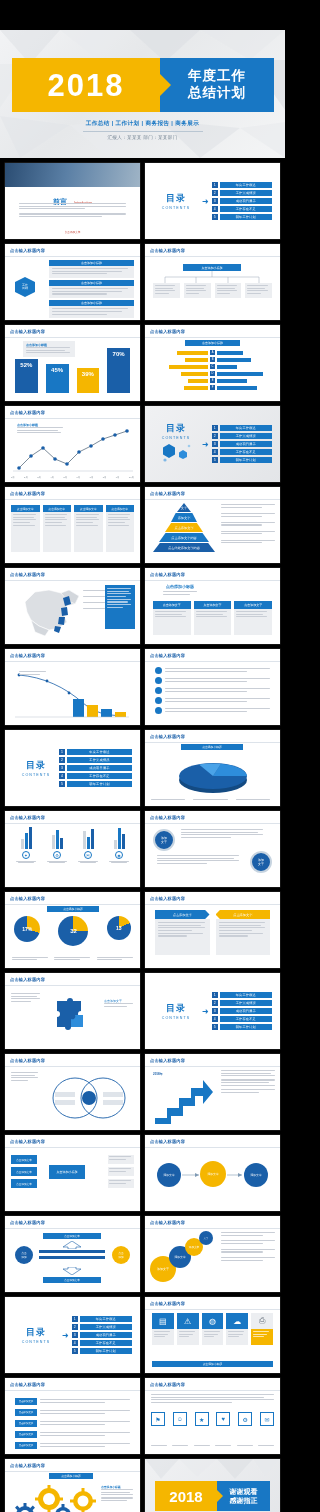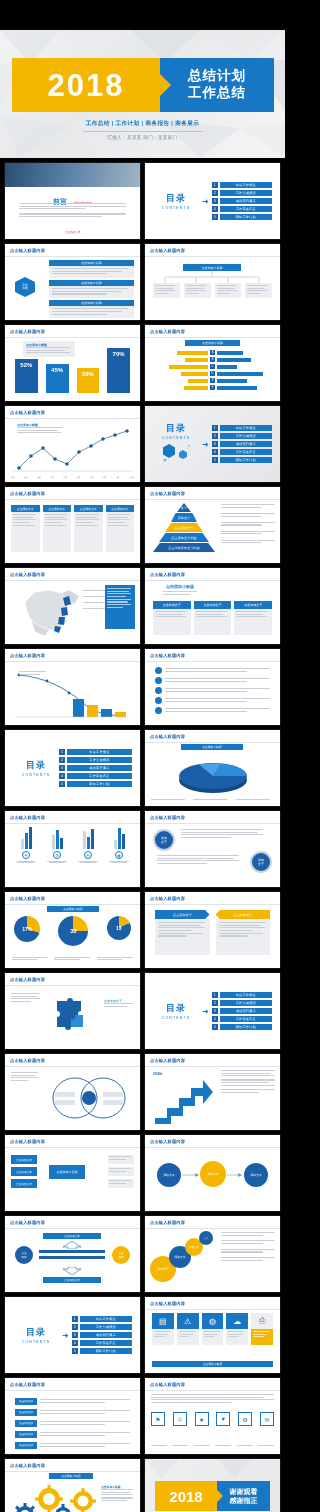"总结计划" span { text: 总结计划 -> 年度工作 }
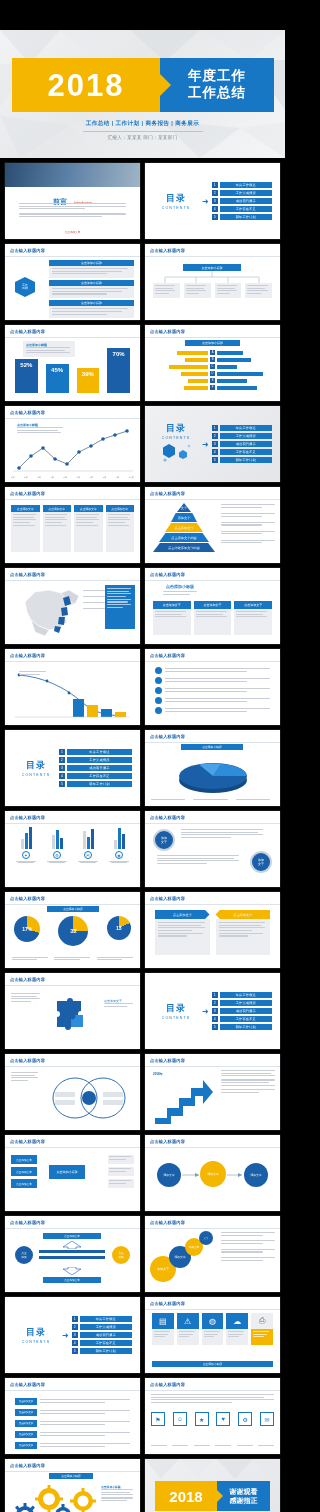"工作总结" span { text: 工作总结 -> 总结计划 }
